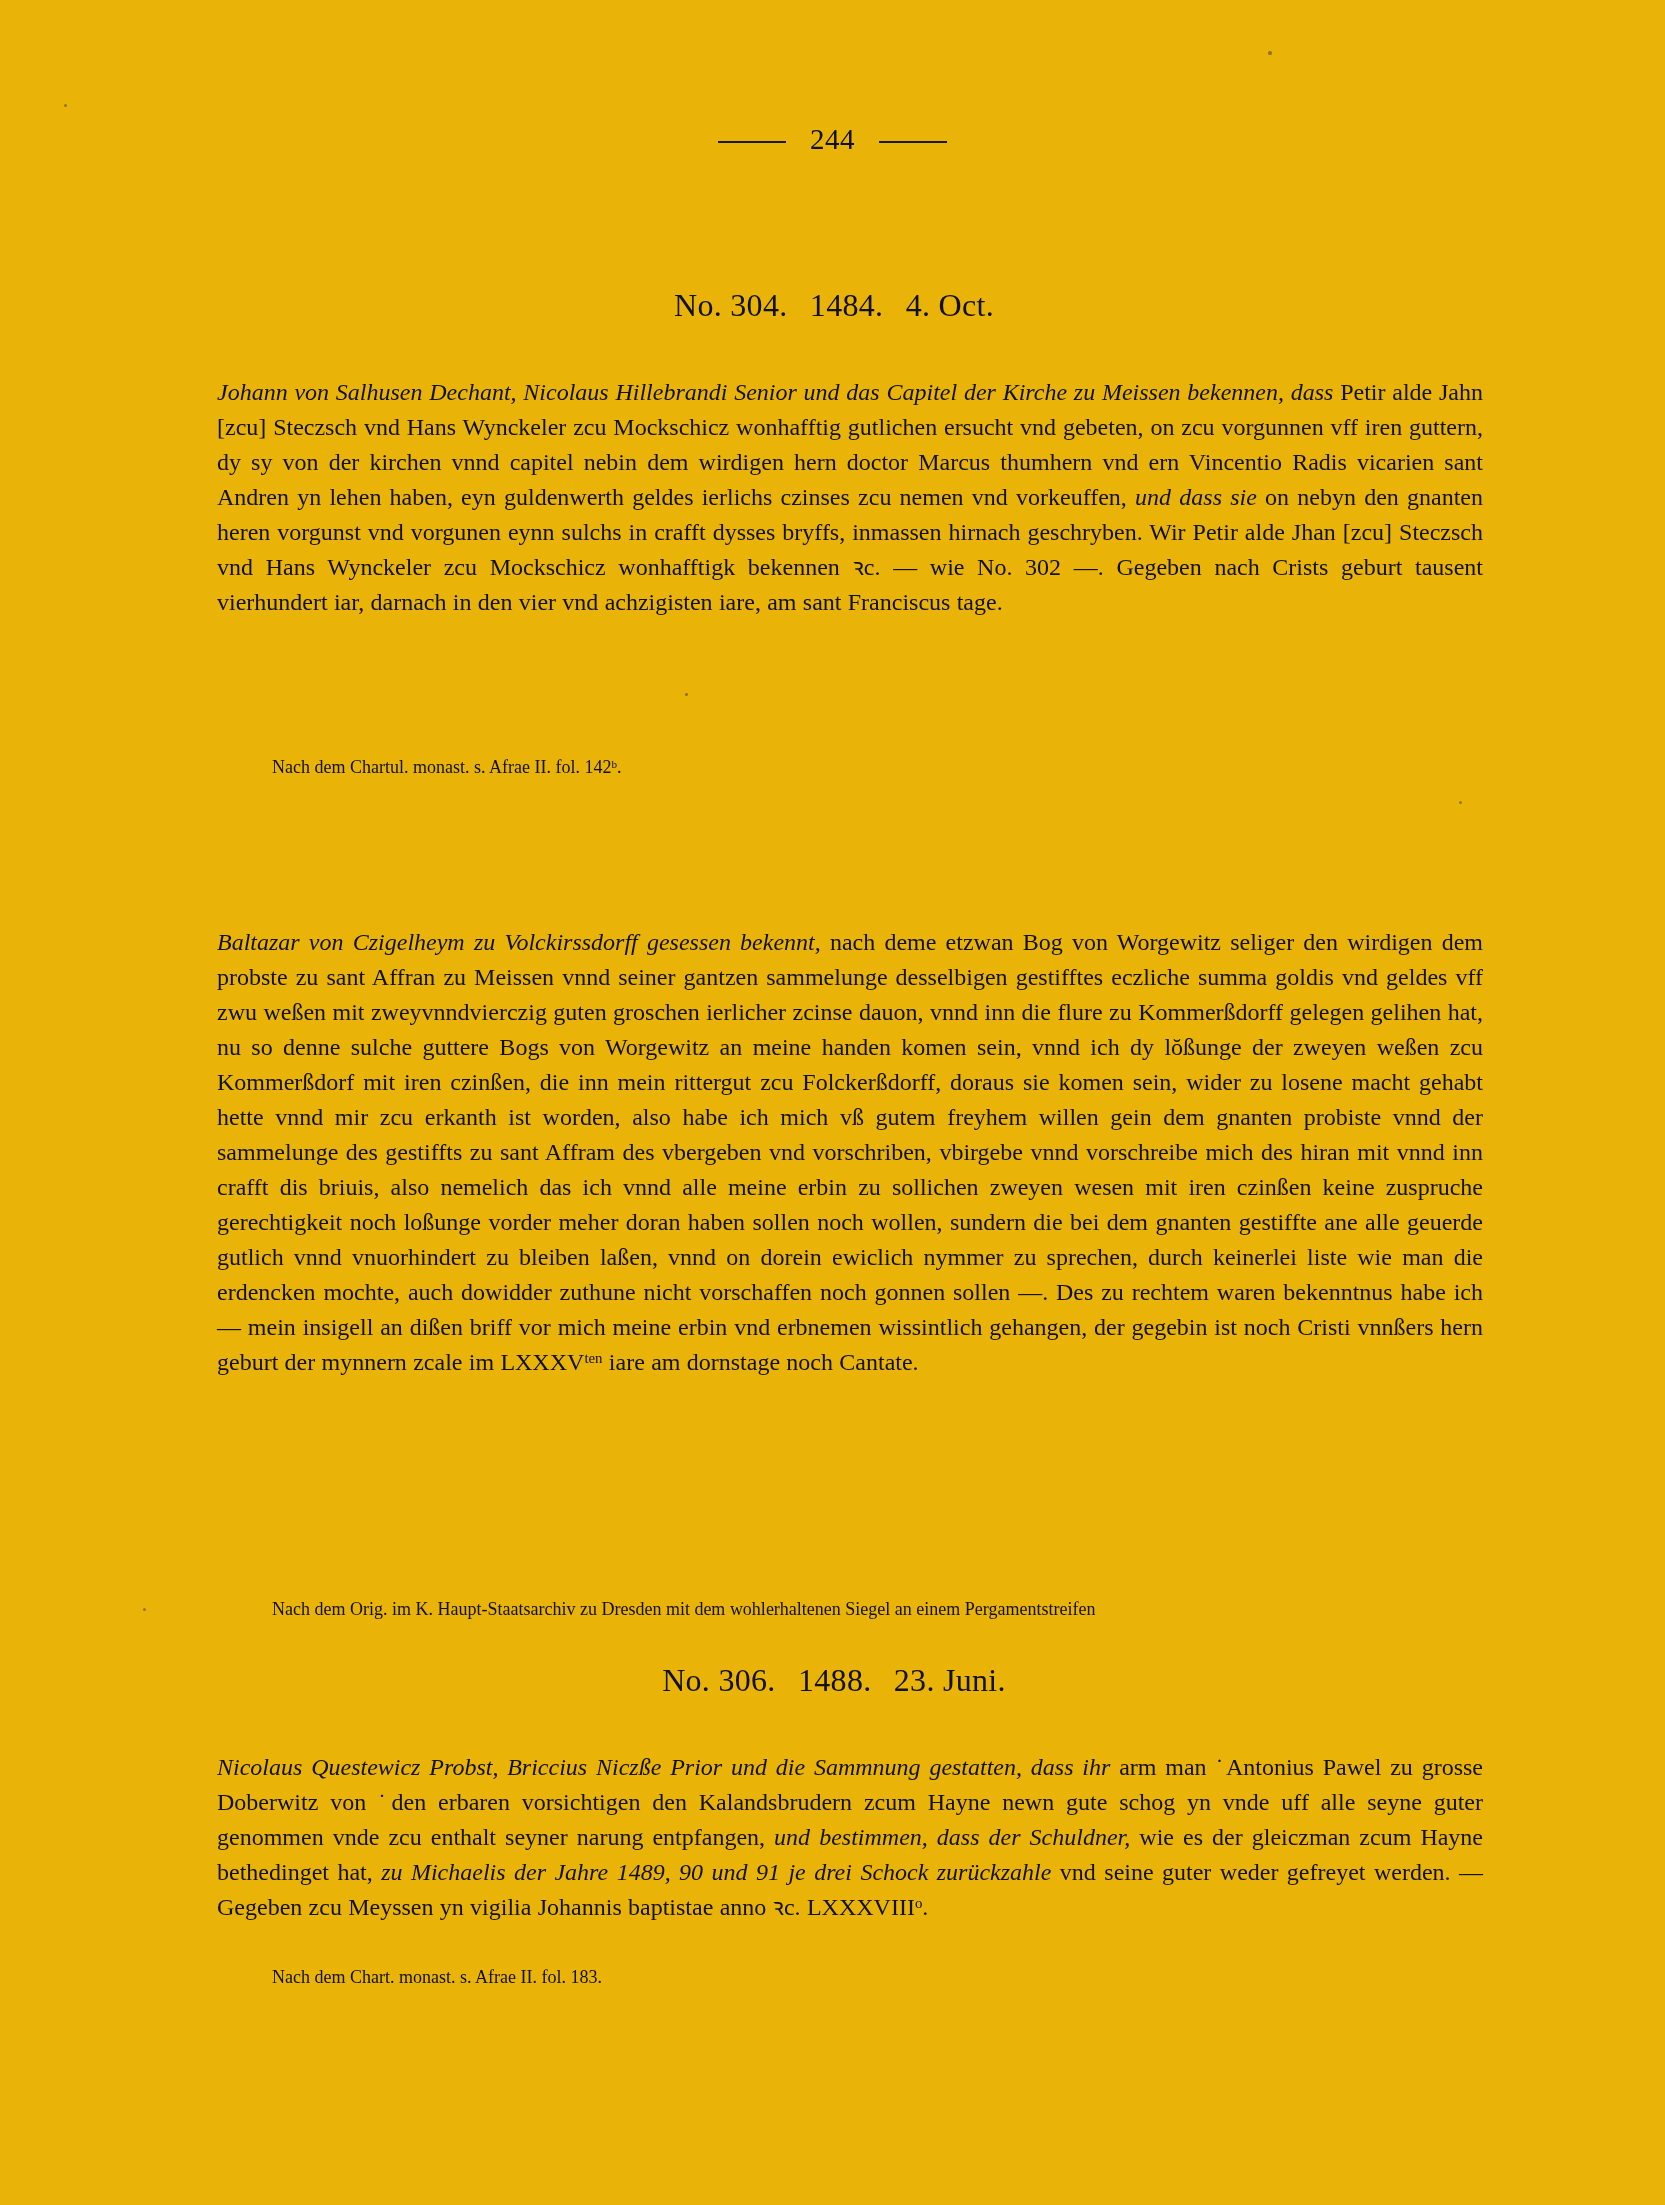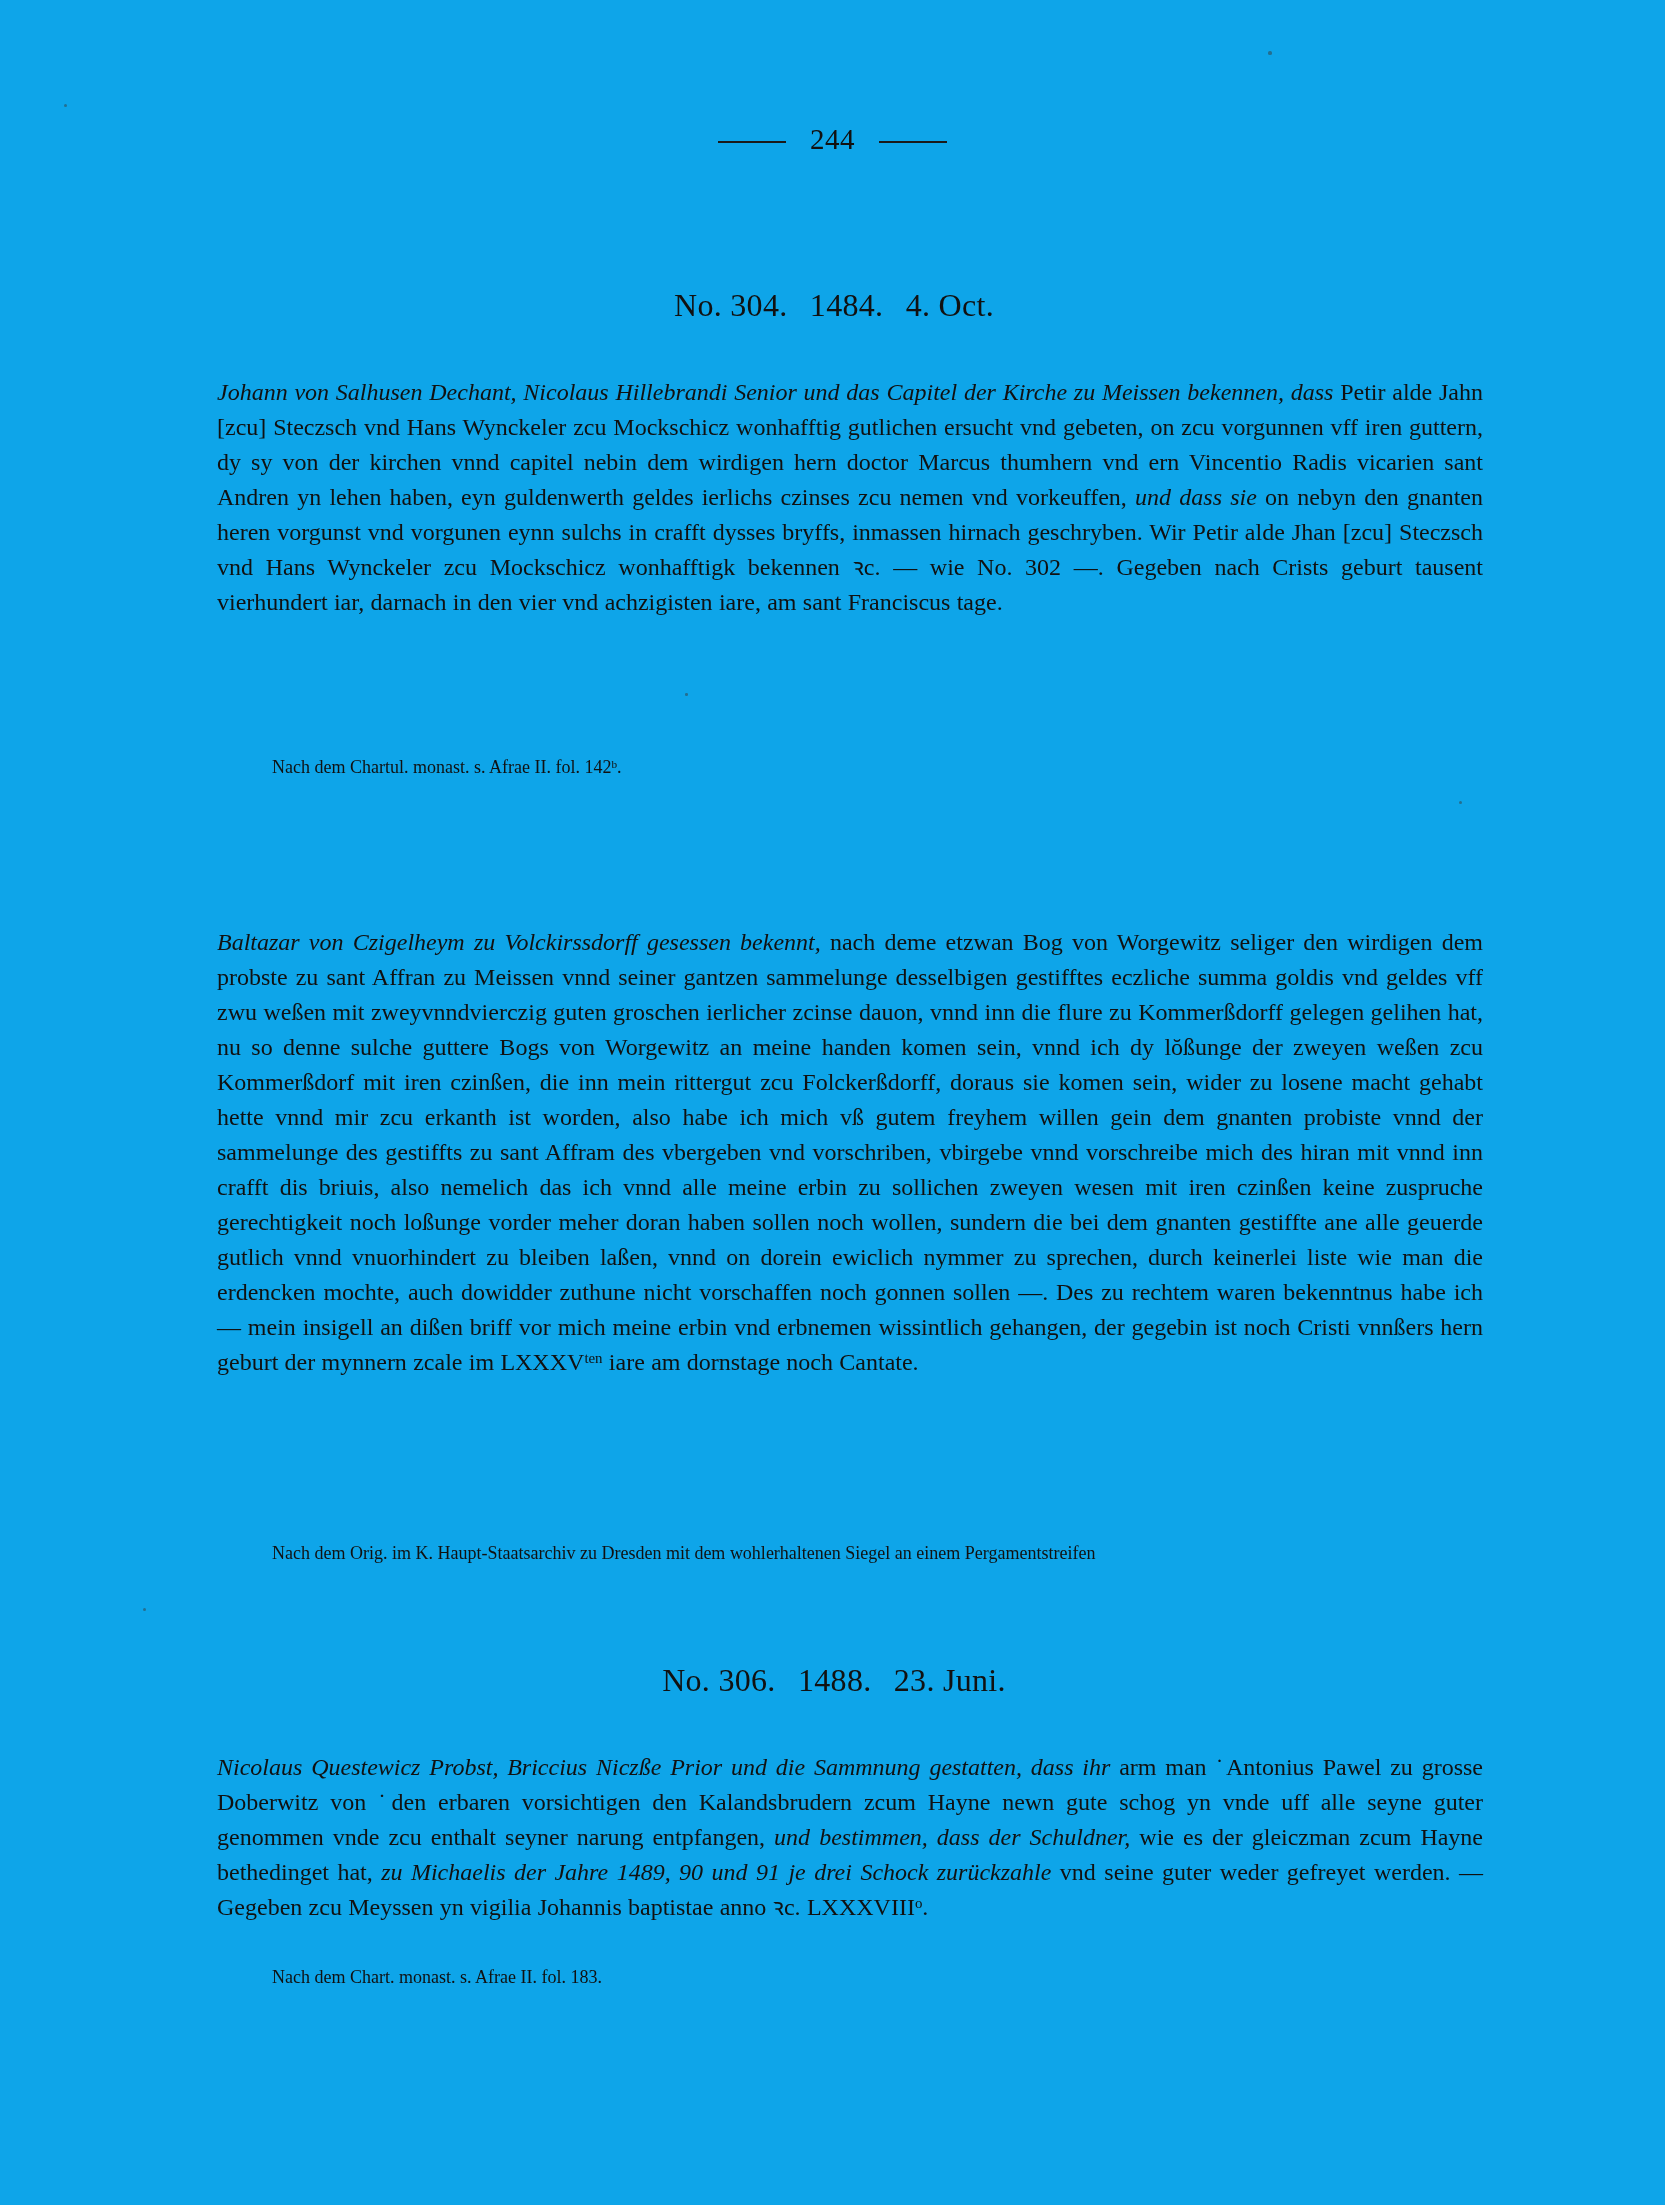"244" .page { background: #0ea5e9 -> #eab308 }
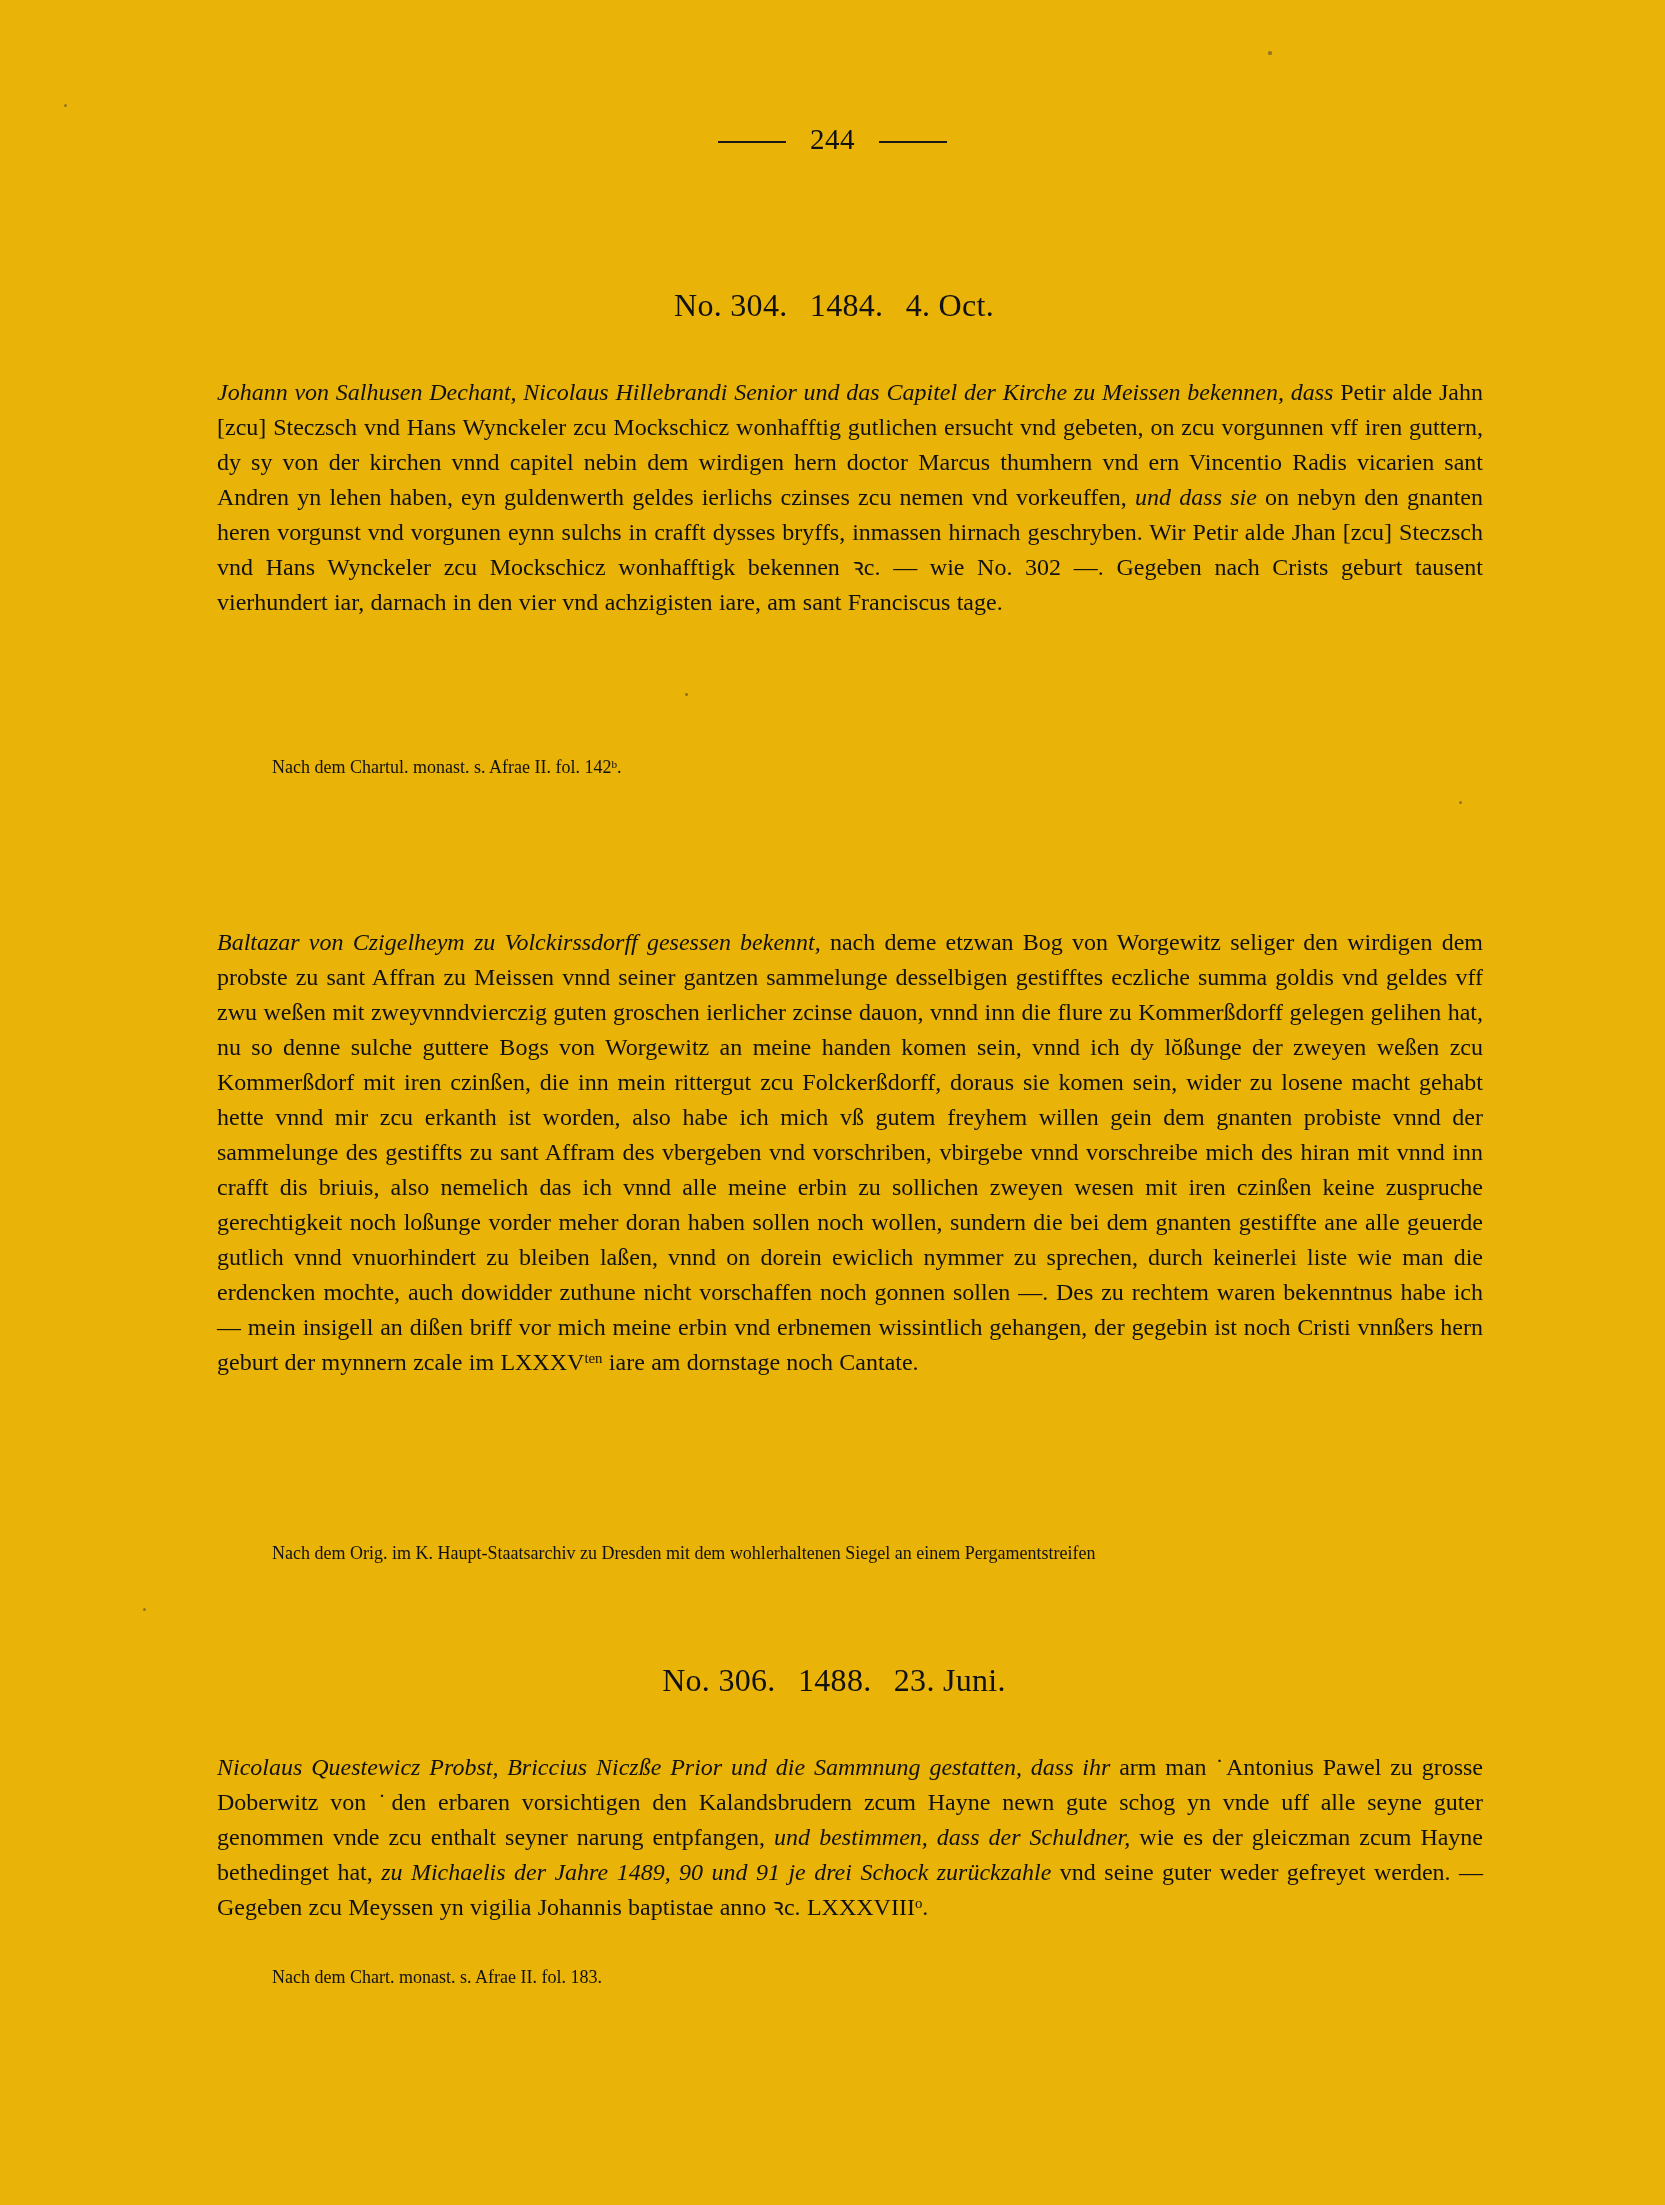"Nach dem Orig. im K." #doc-305-source { top: 1528px -> 1584px }
